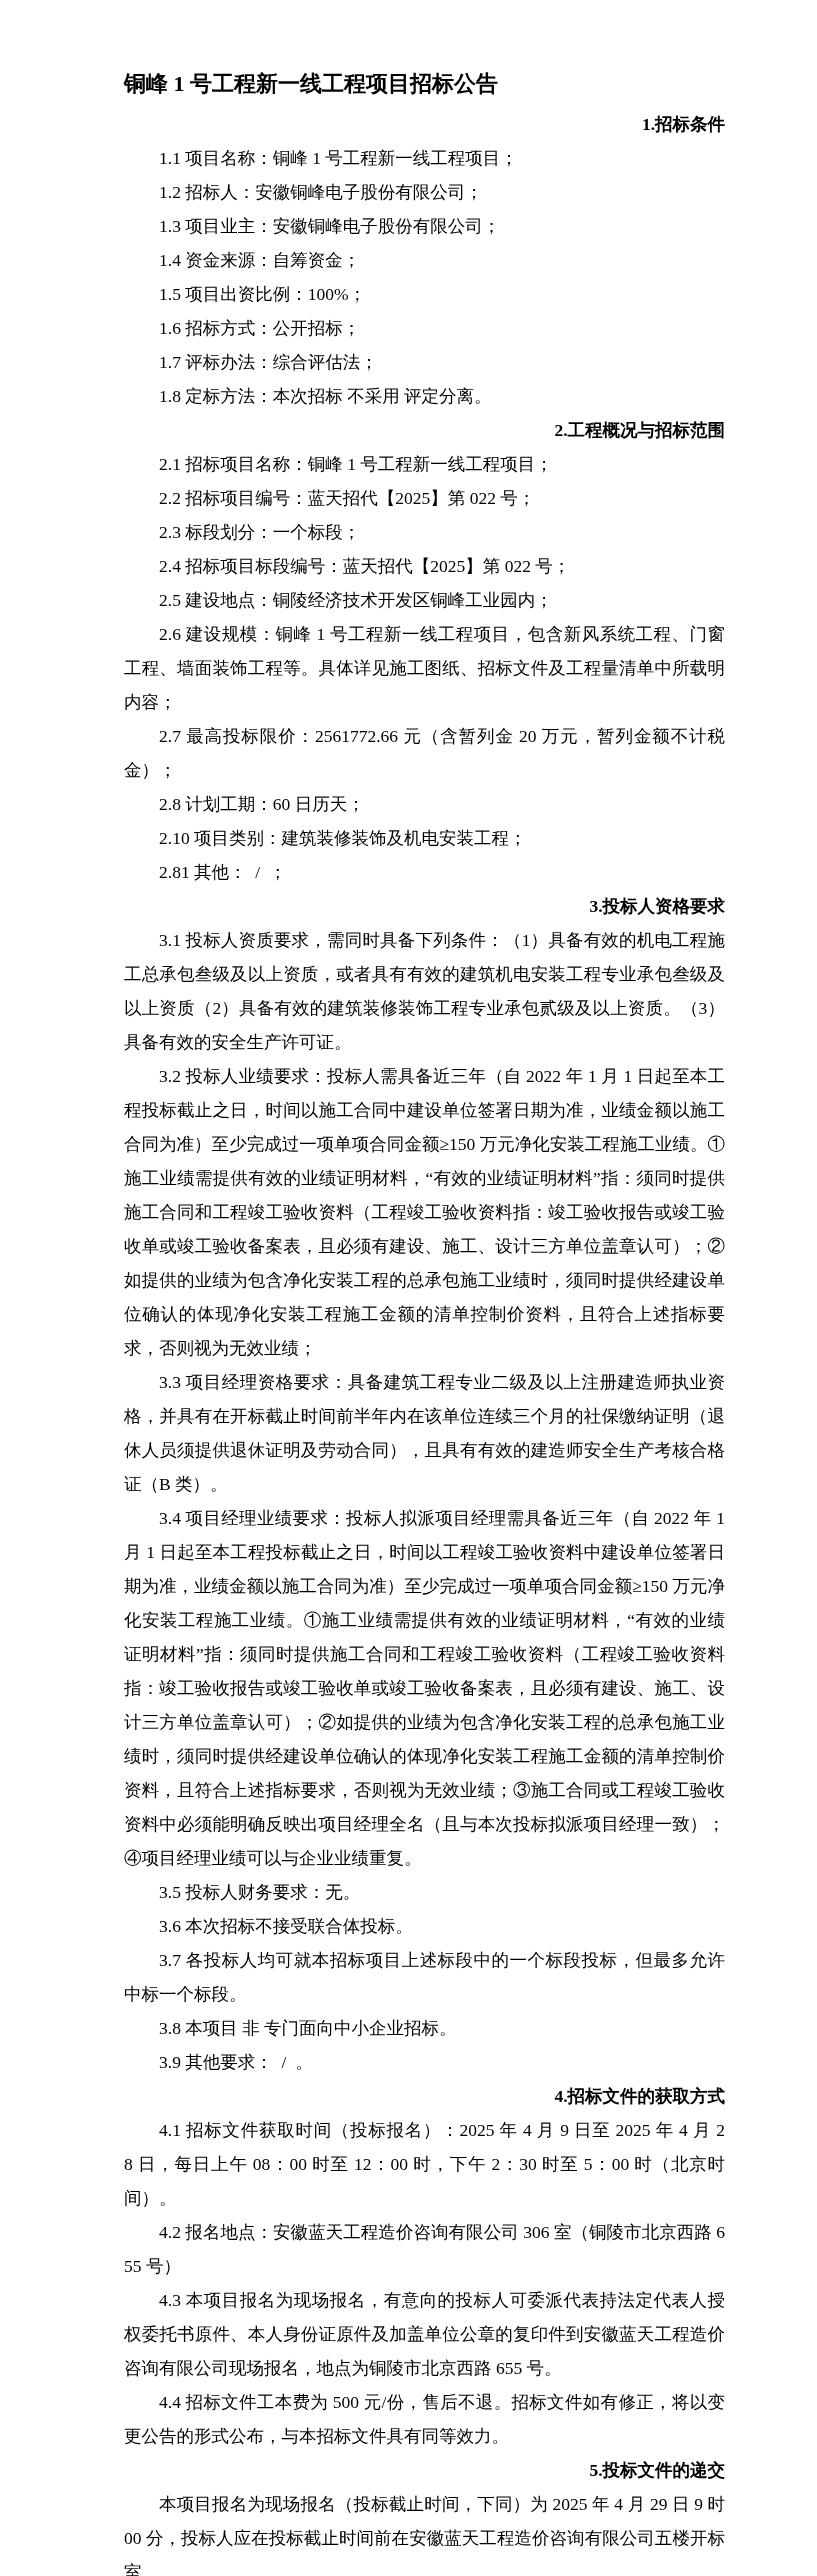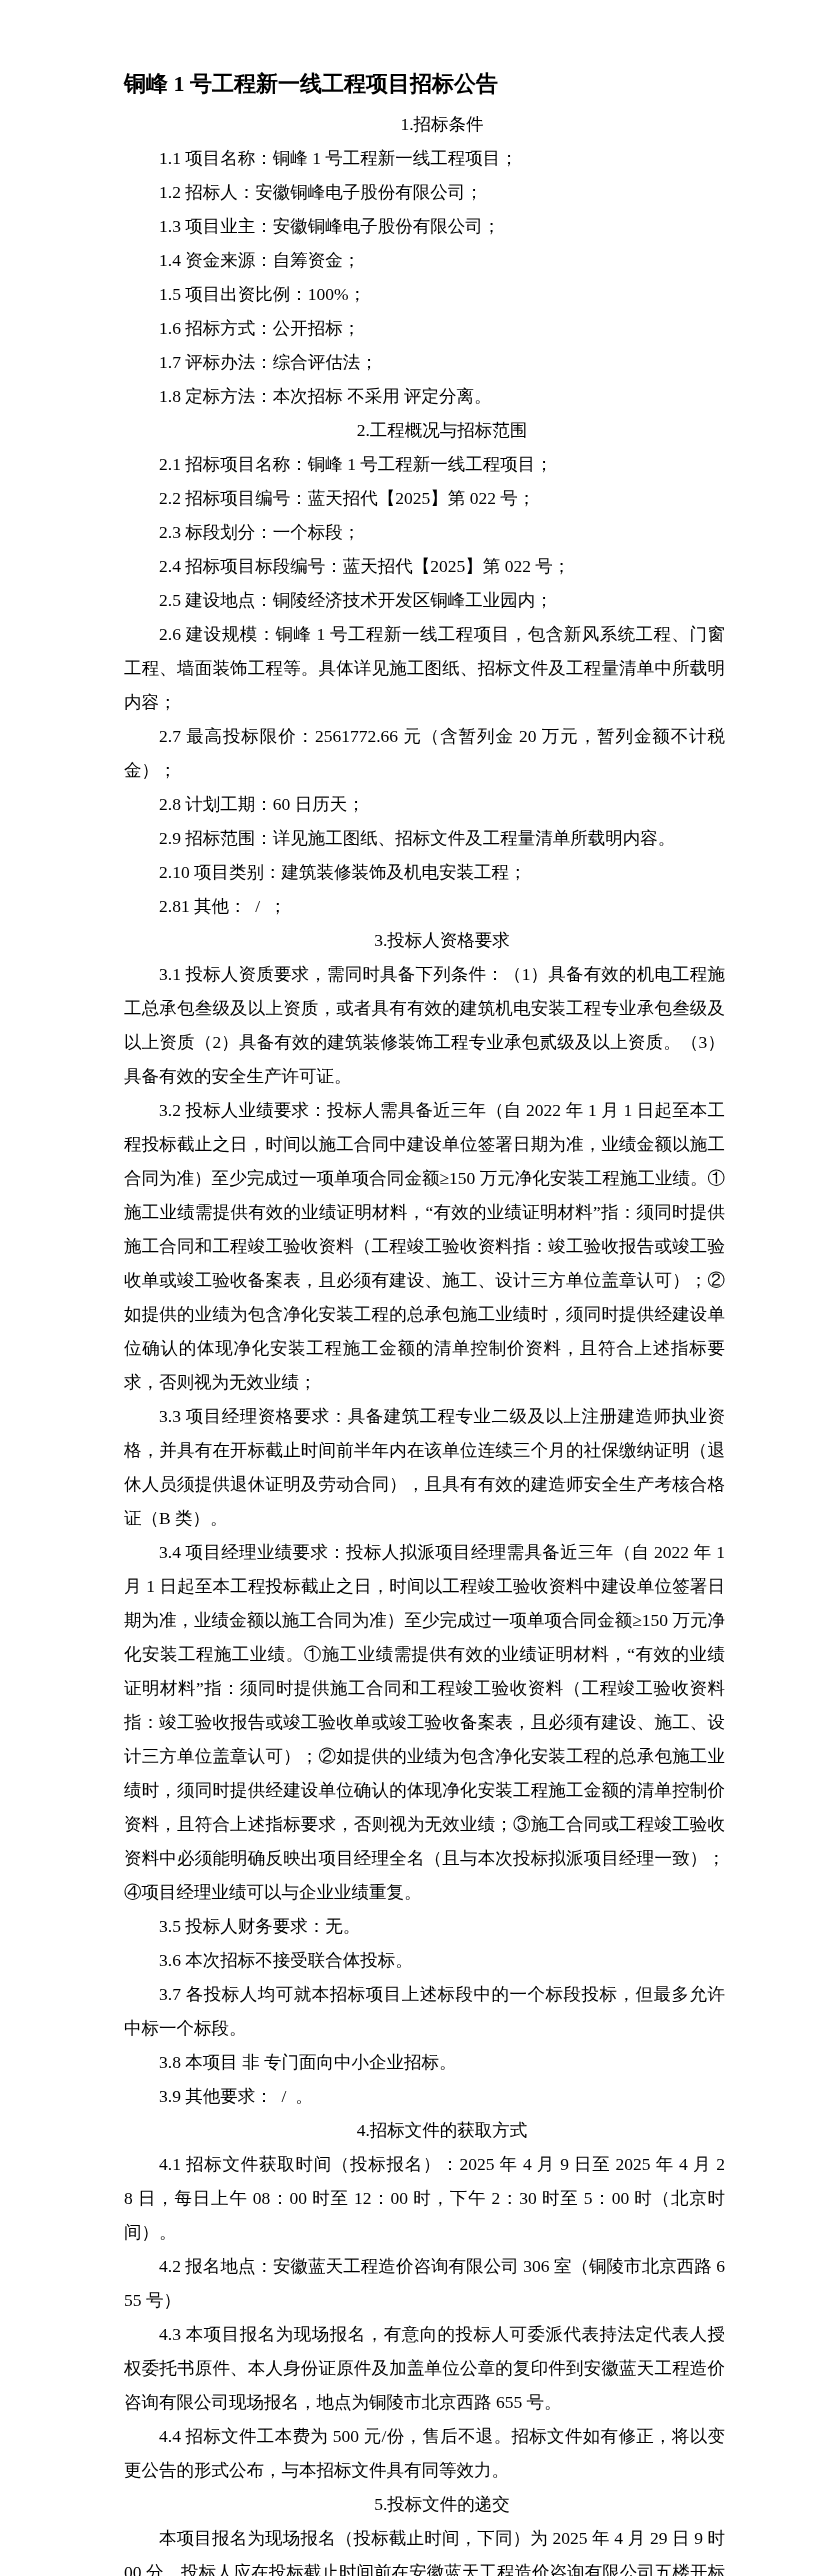"1.招标条件" .line.heading { font-weight: normal -> bold; text-align: center -> right }
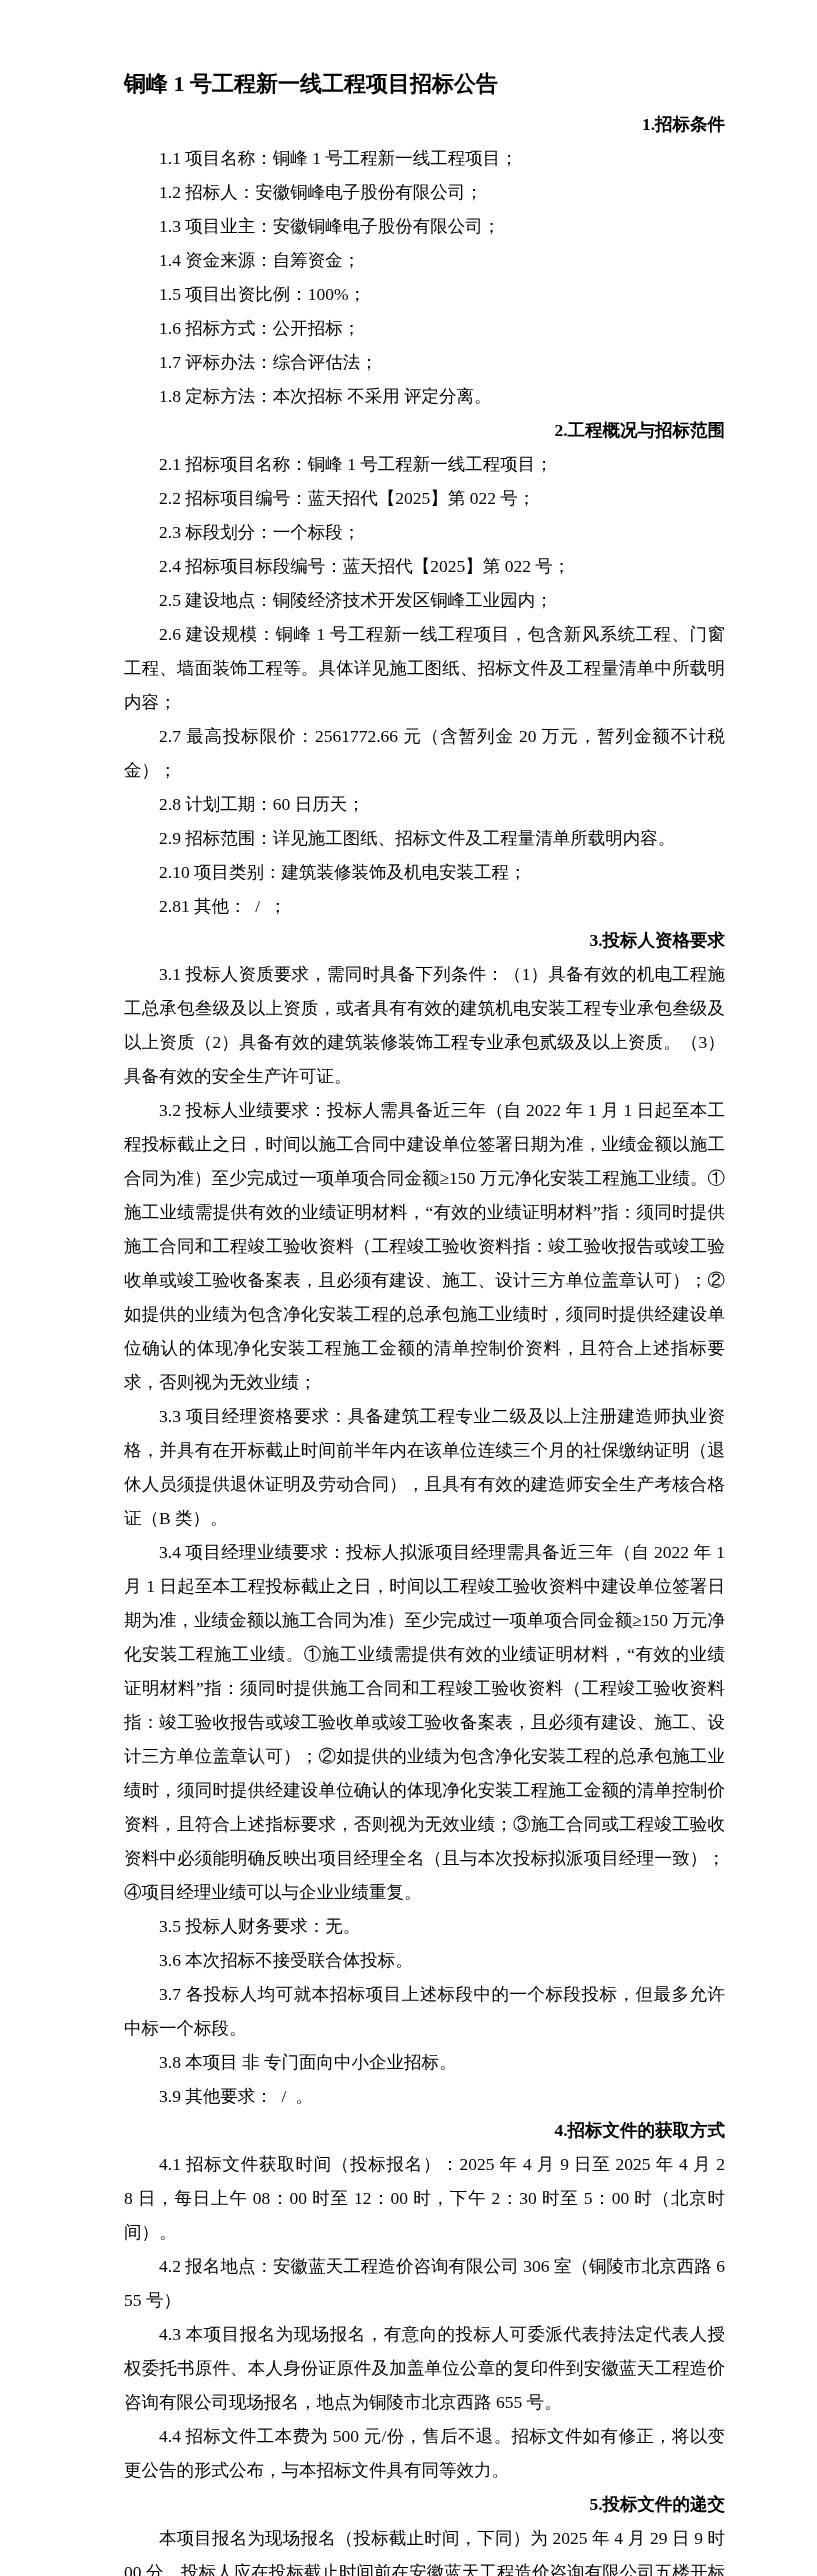"2.9 招标范围：详见施工图纸、招标文件及工程量清单所载明内容。" p.line { html: <p><span>2.9 招标范围：</span><span>详见施工图纸、招标文件及工程量清单所载明内容。</span></p> -> none }
